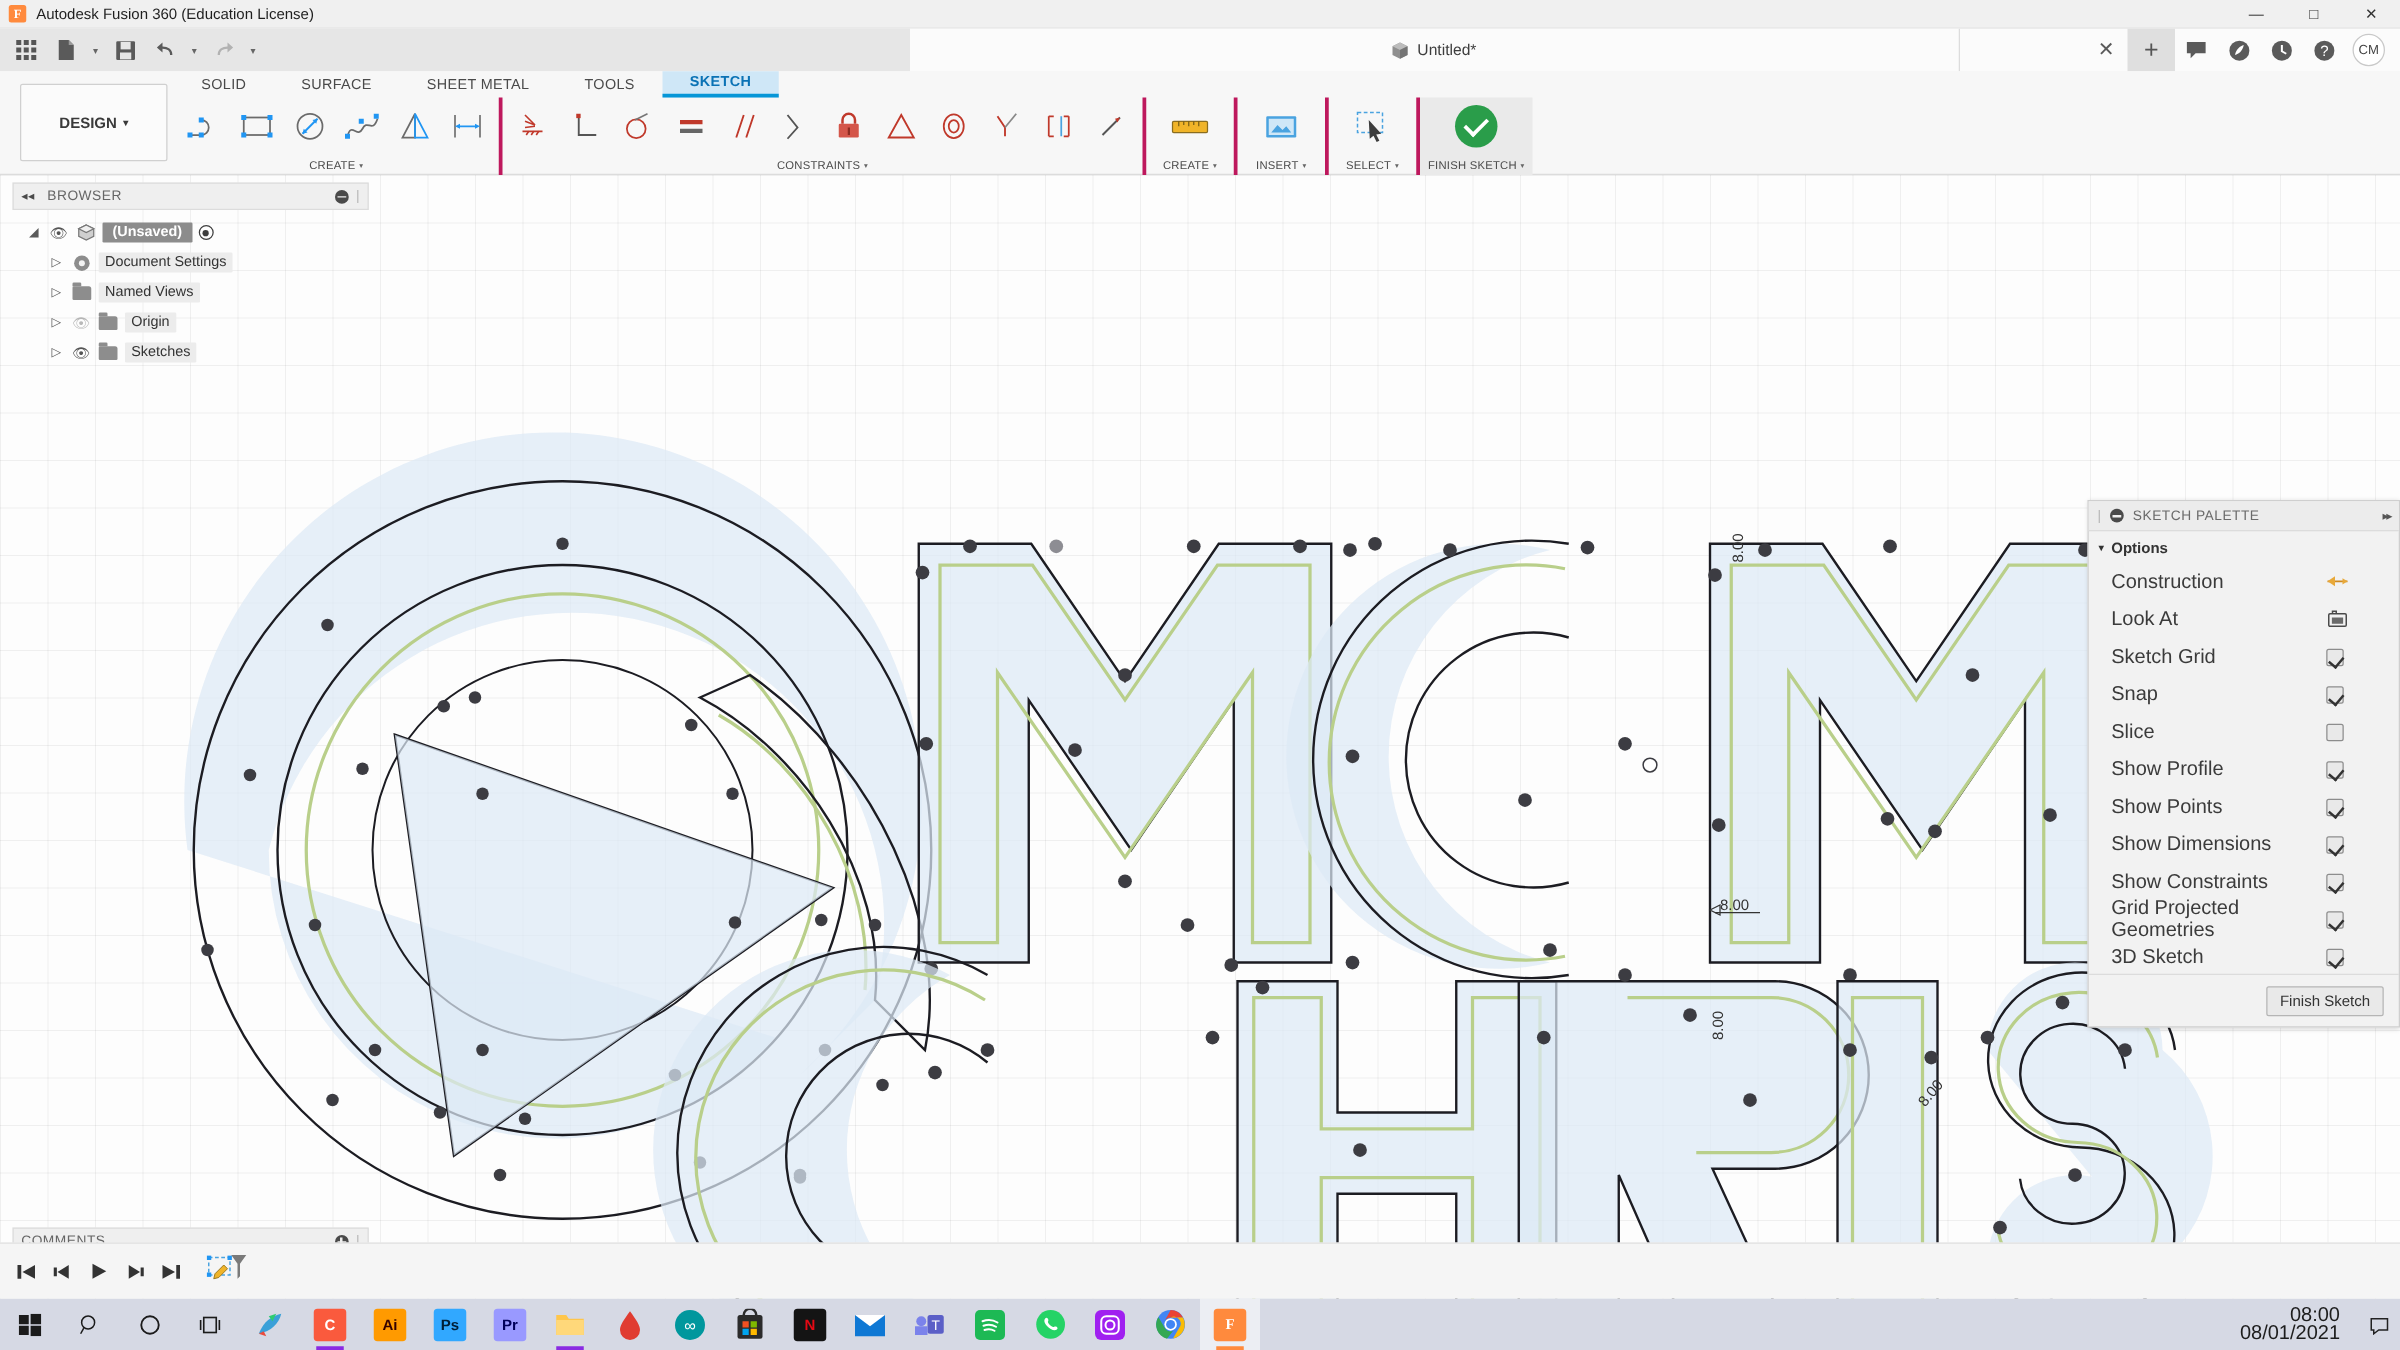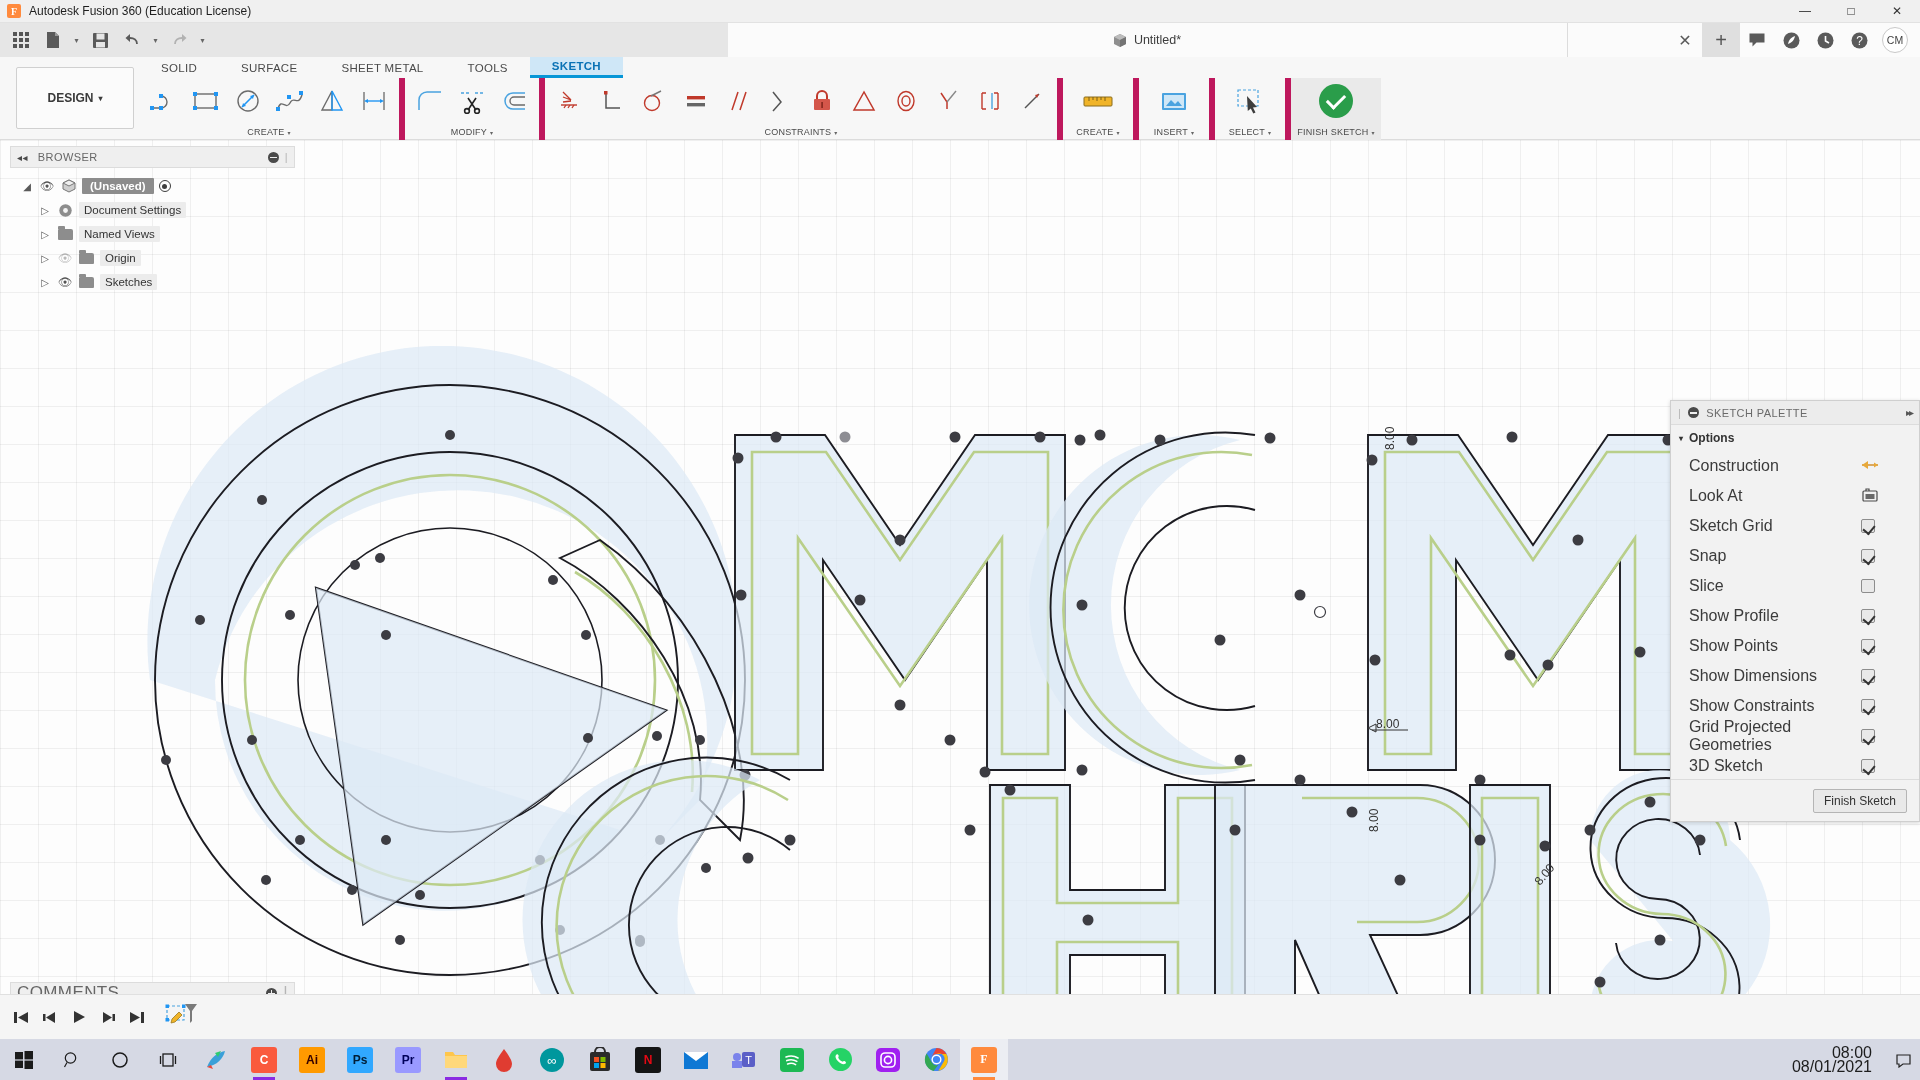"CREATE" .group { border-right: 6px solid #be185d -> 3px solid #be185d }
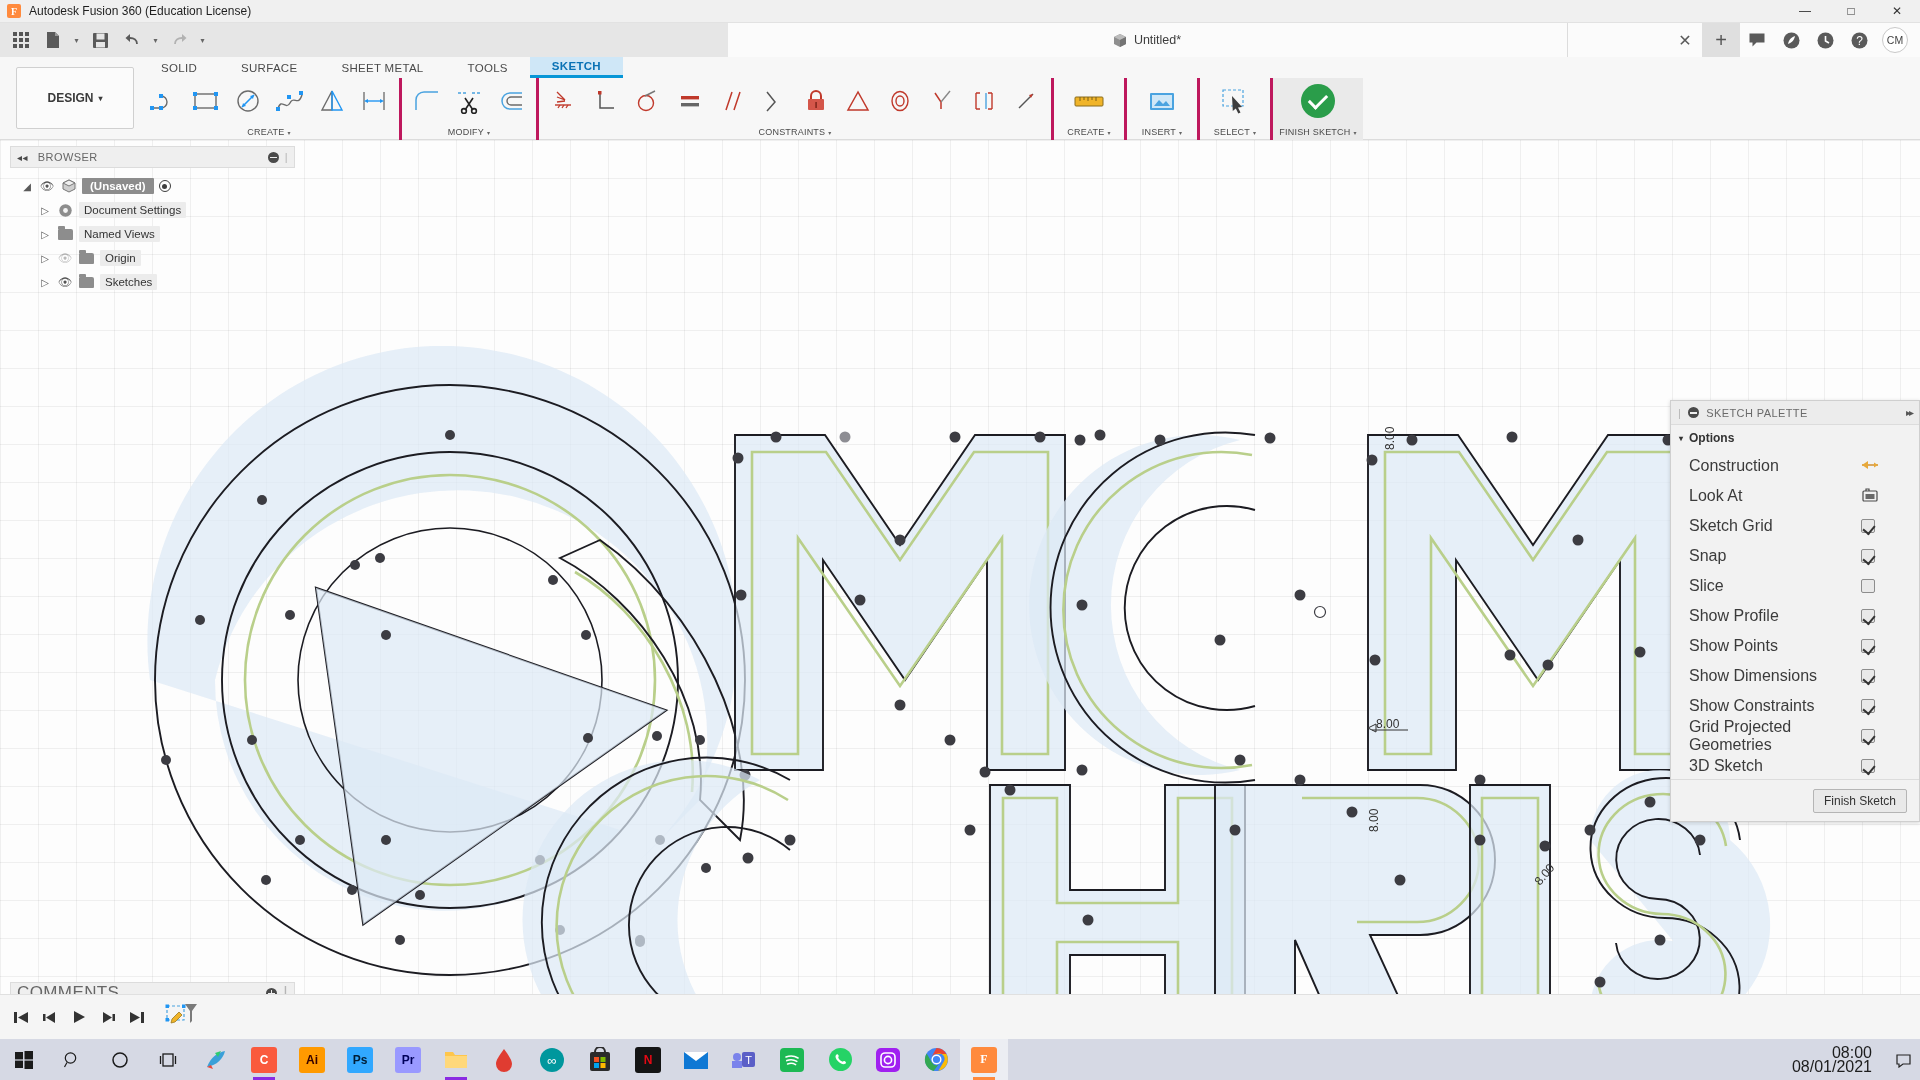"MODIFY" div.group { html: <div> <div> <div> <svg> <path></path> </svg> </div> <div> <svg> <path></path> <path></path> <circle></circle> <circle></circle> </svg> </div> <div> <svg> <path></path> <path></path> </svg> </div> </div> <div> <span>MODIFY</span> <span>▾</span> </div> </div> -> none }
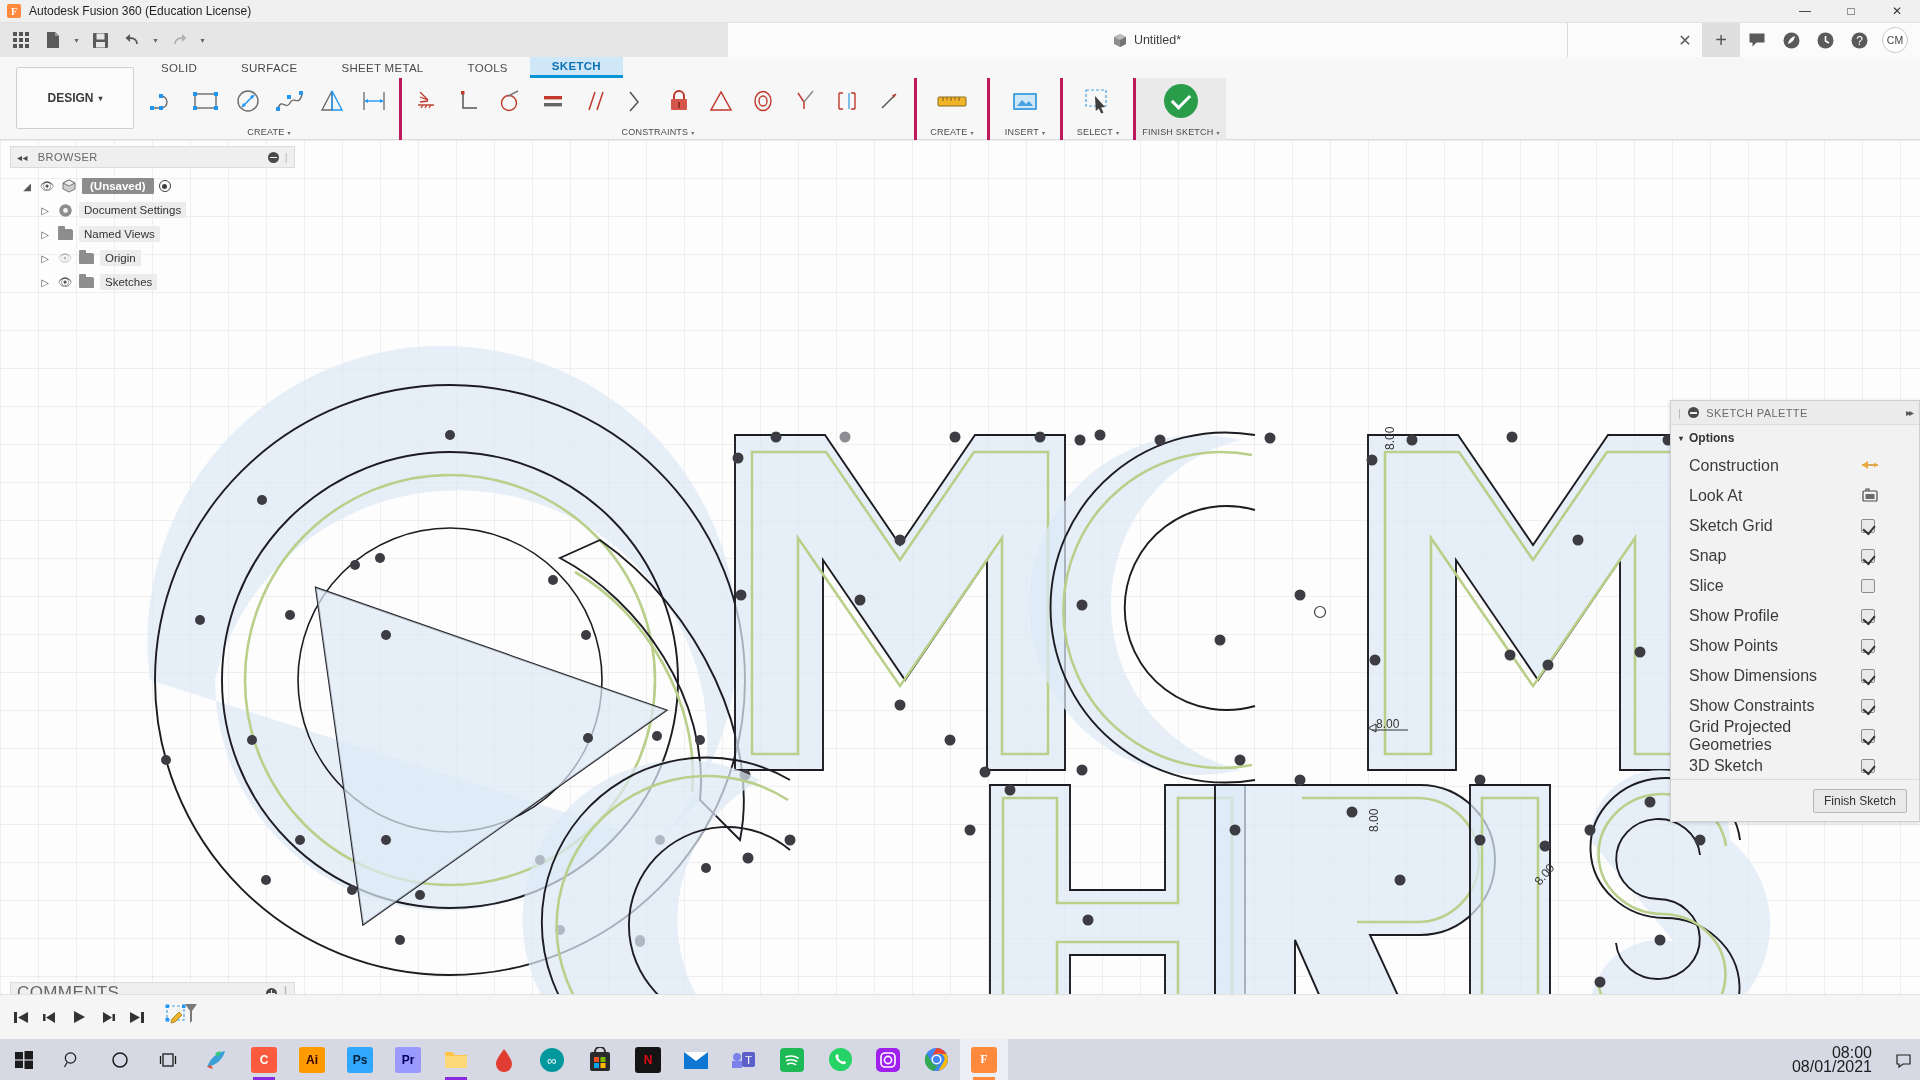"COMMENTS" .comments { font-size: 17px -> 11px }
